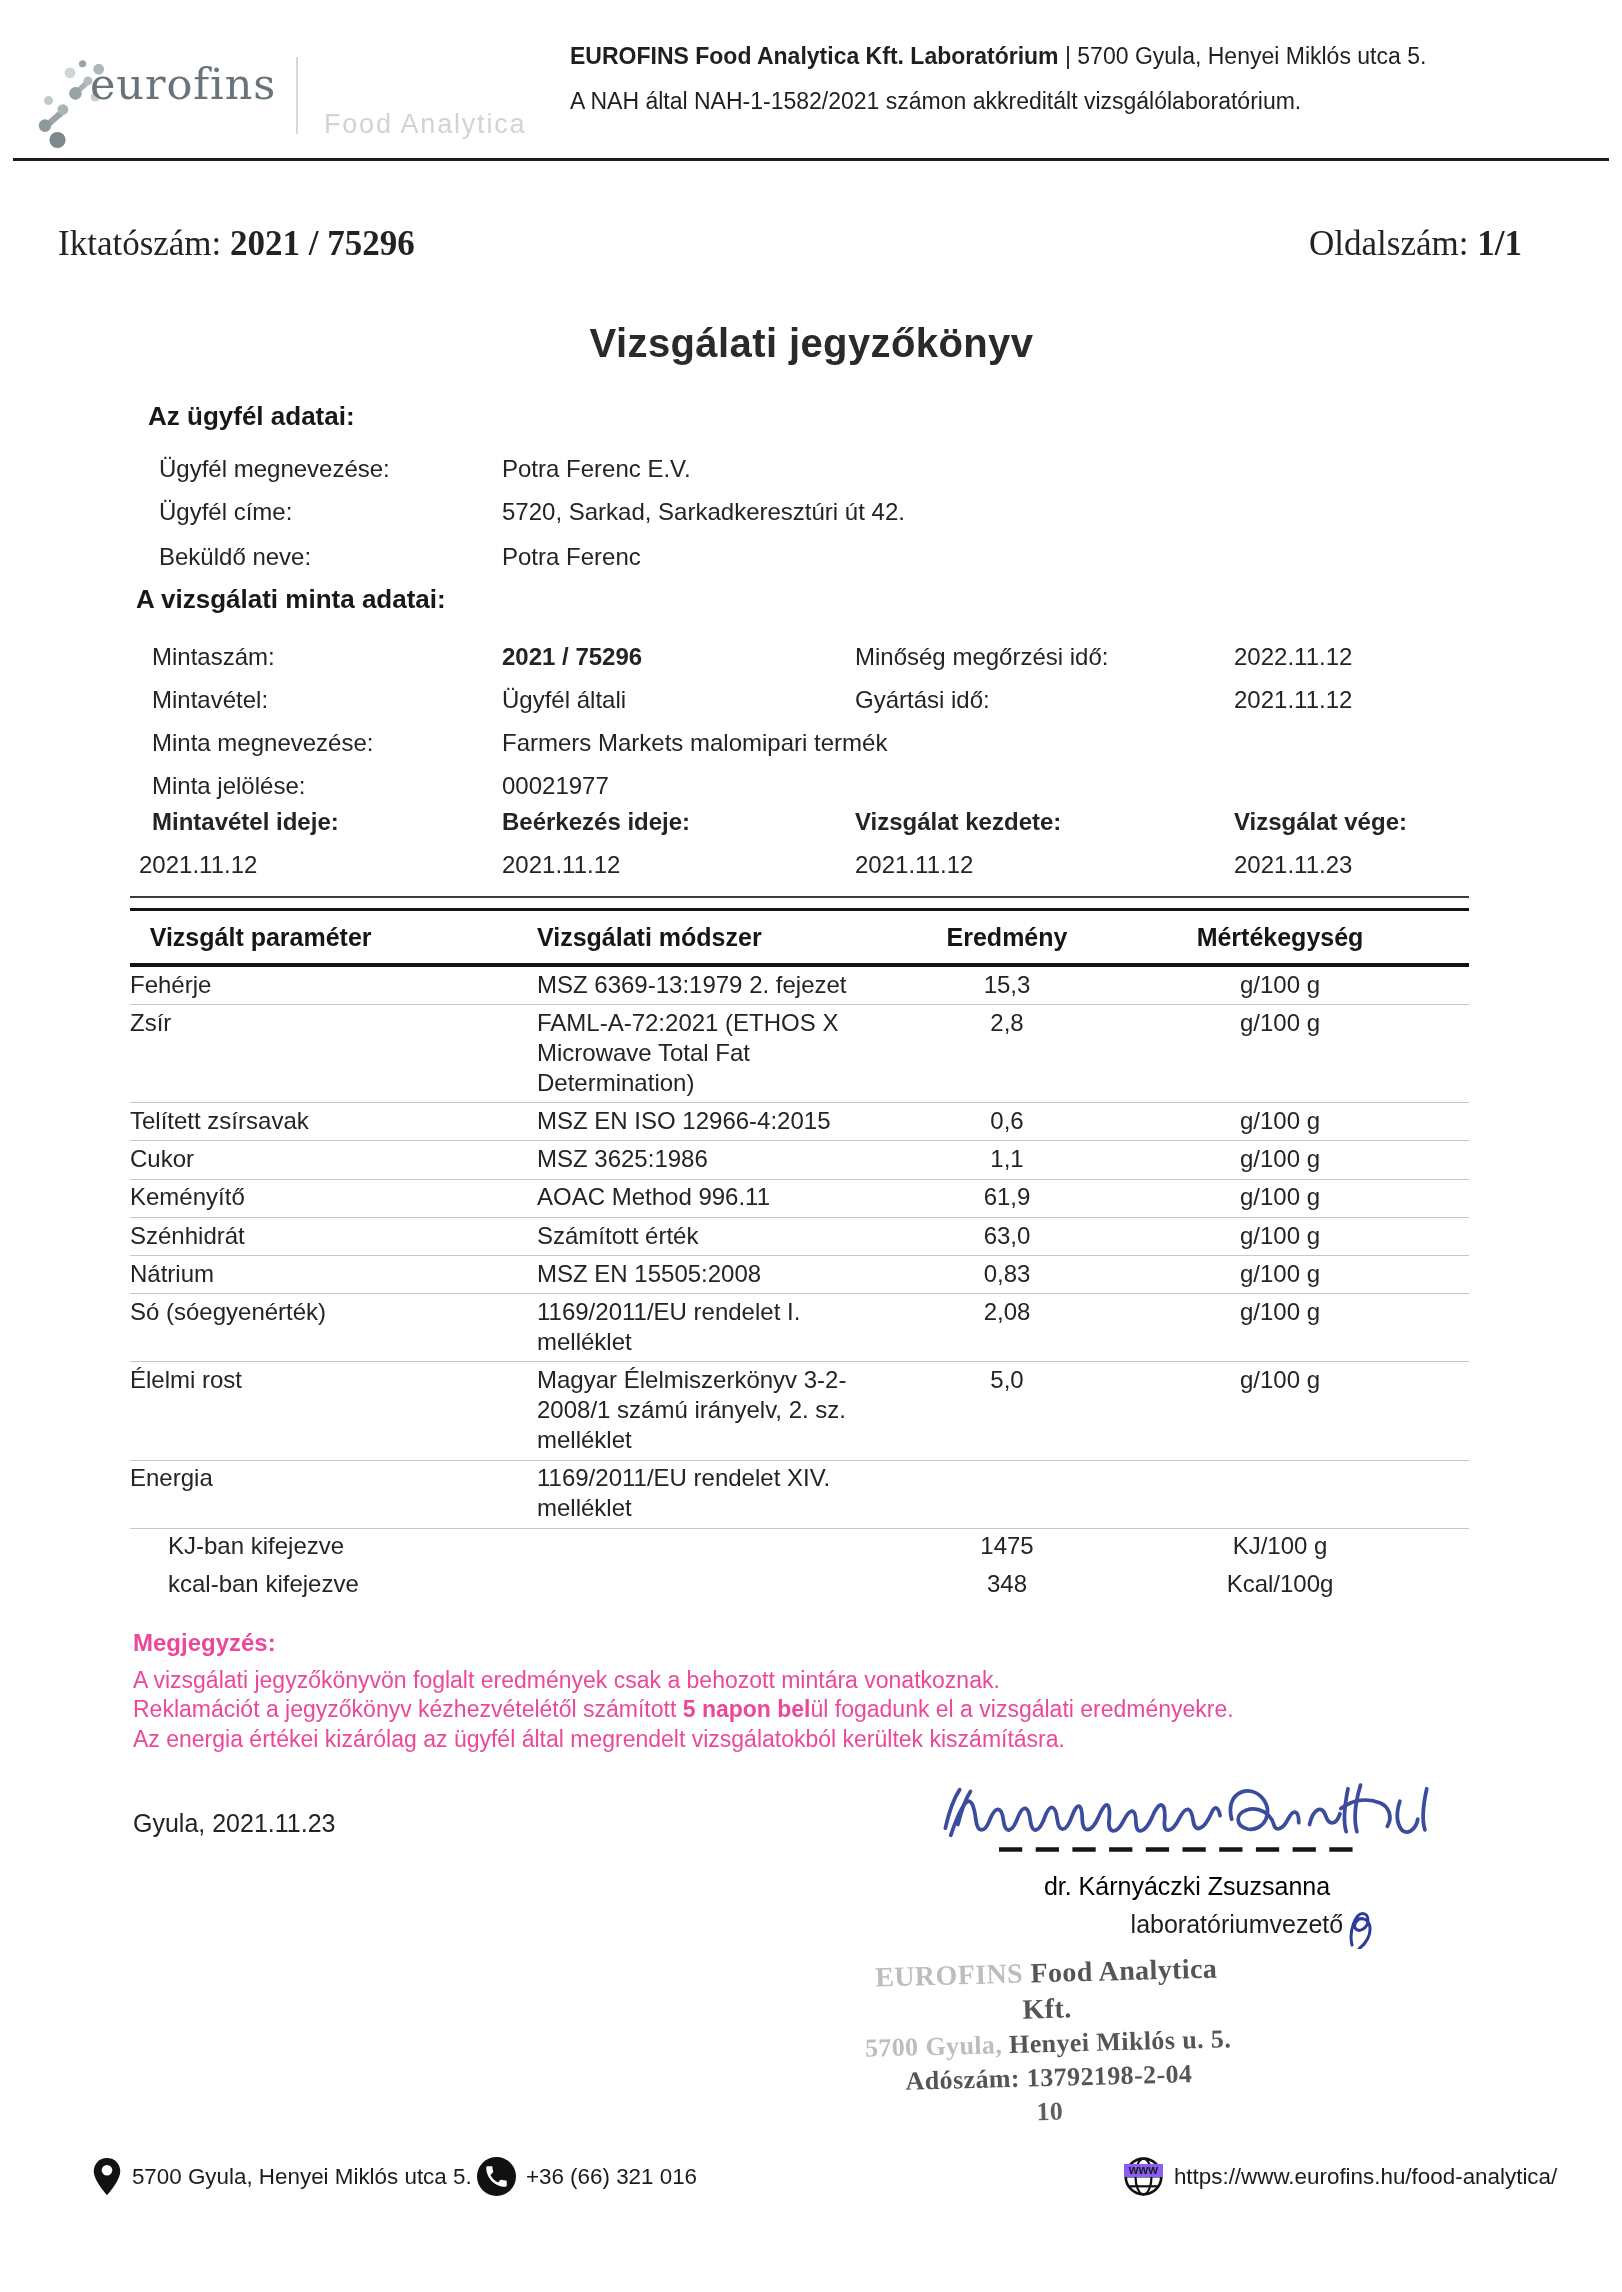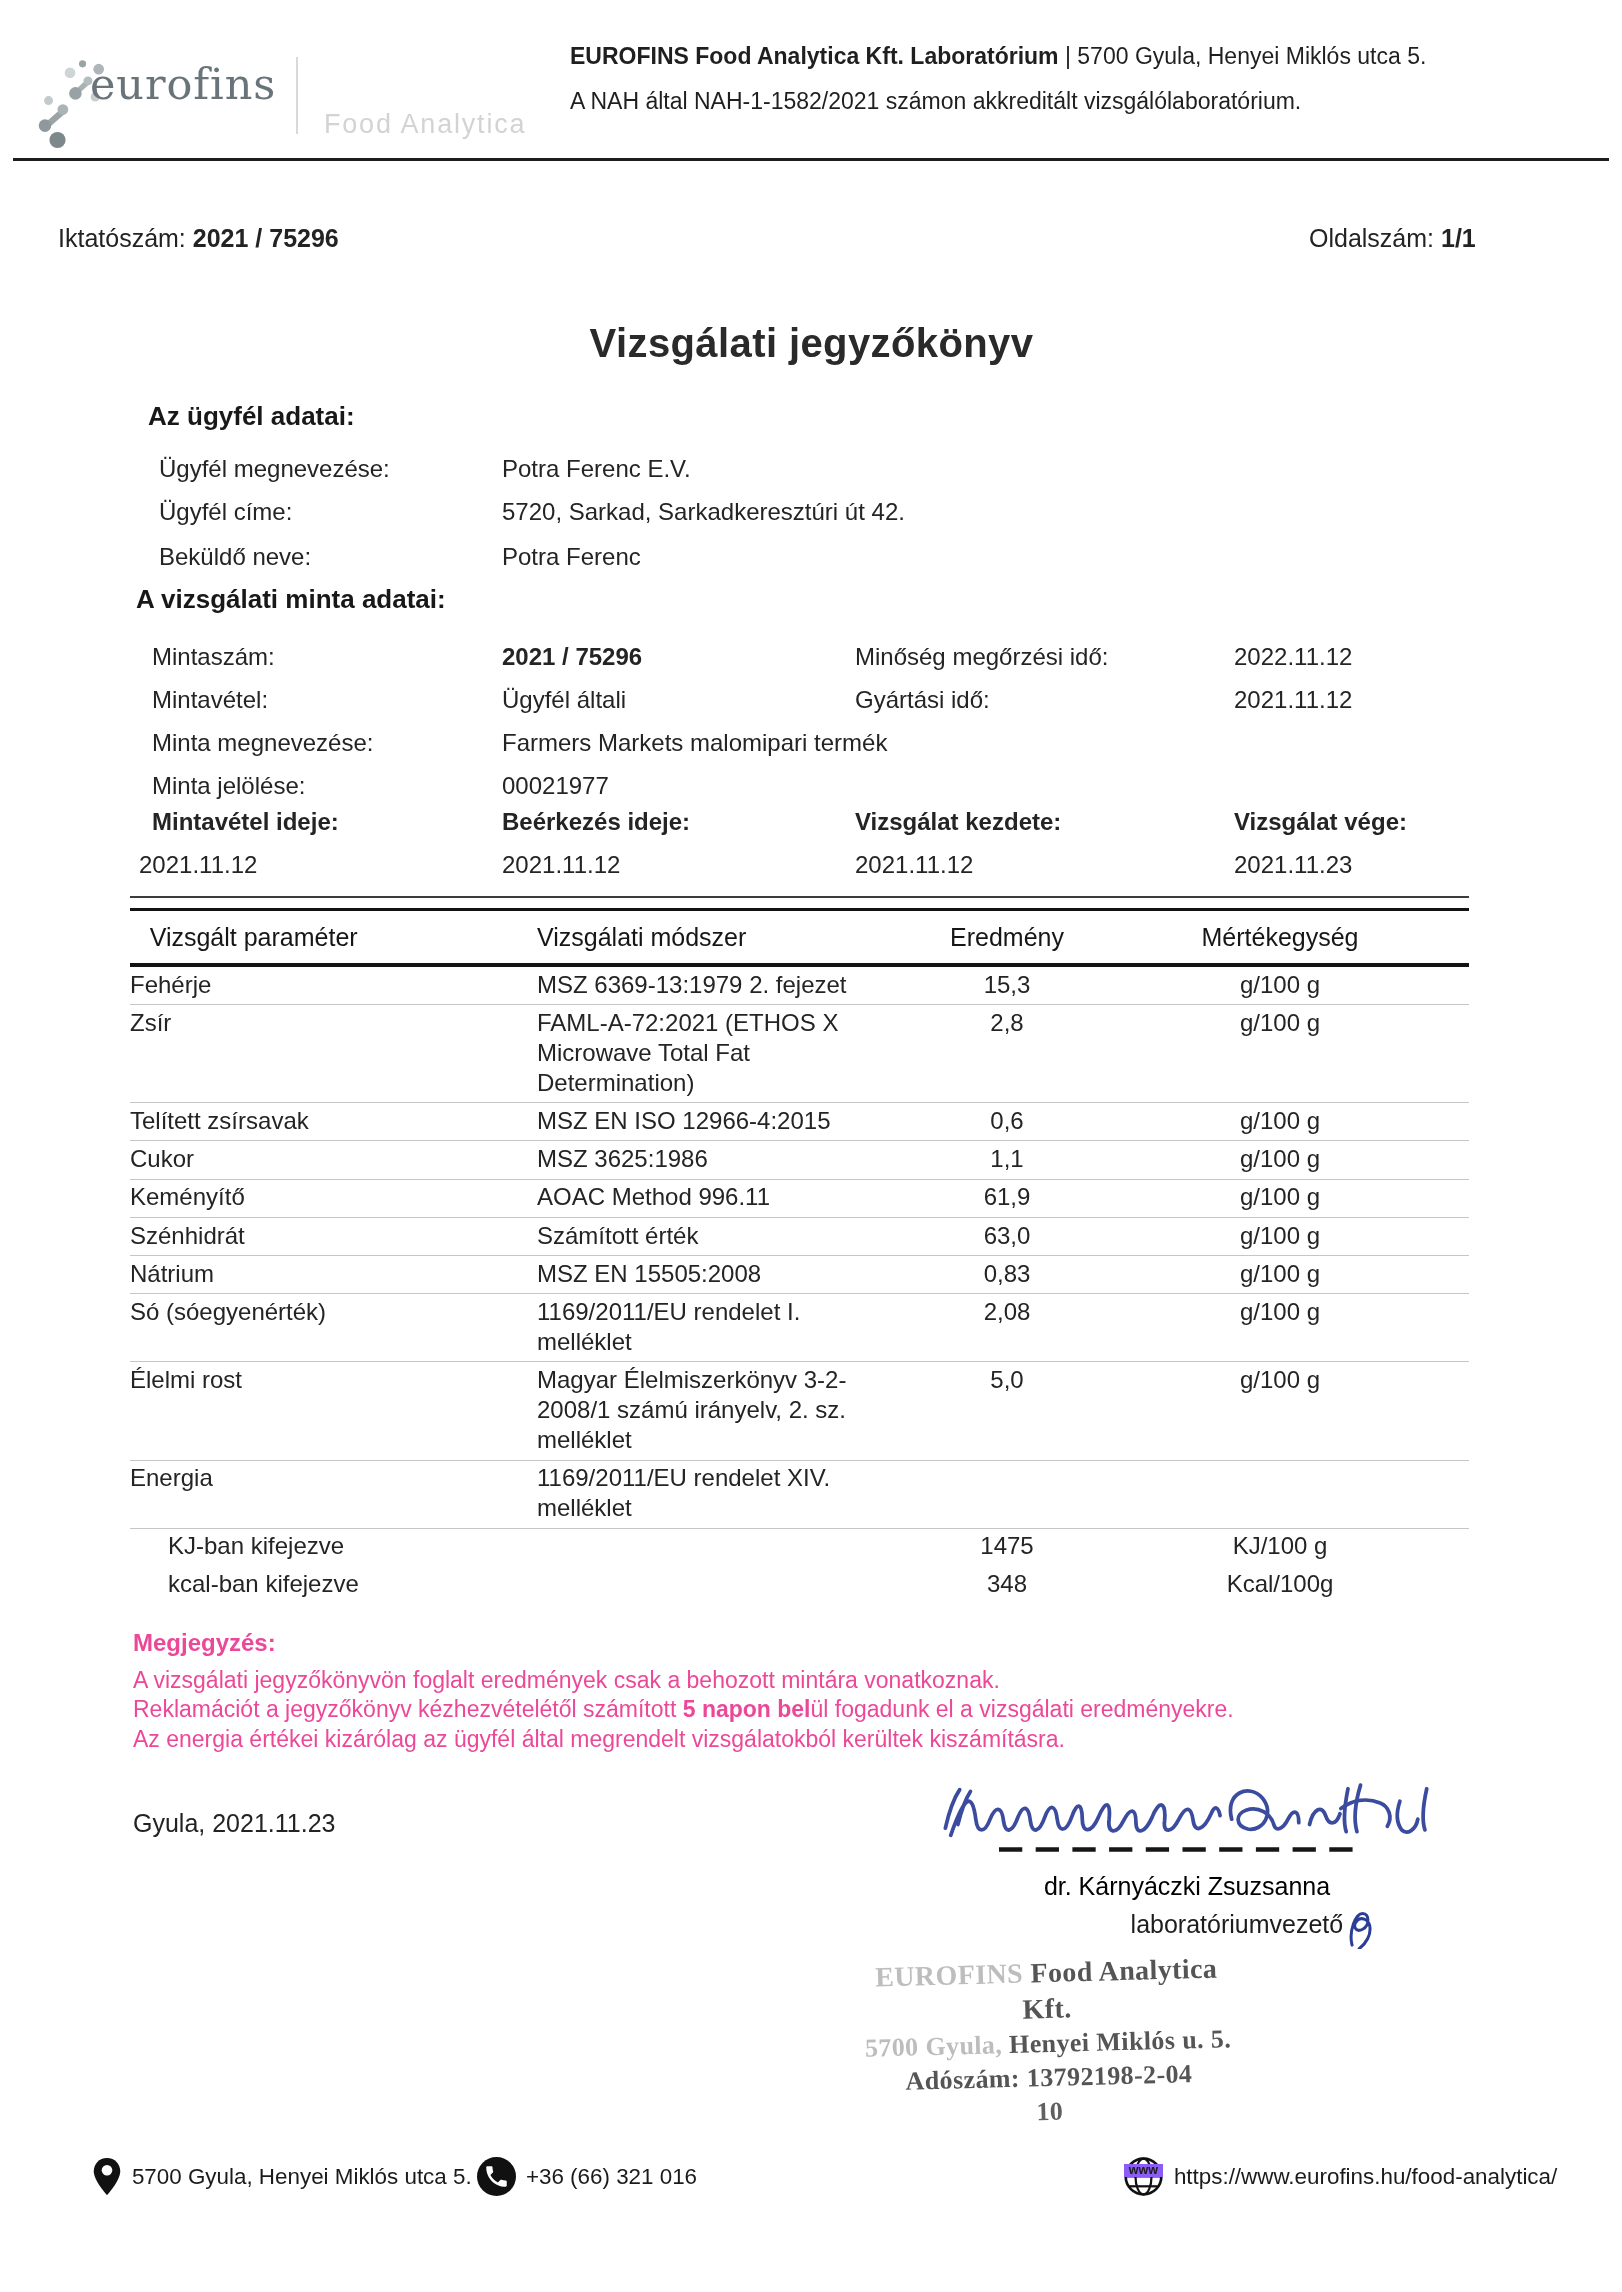"Iktatószám: 2021 / 75296" .meta { font-family: none -> Liberation Serif, serif; font-size: 25px -> 35px }
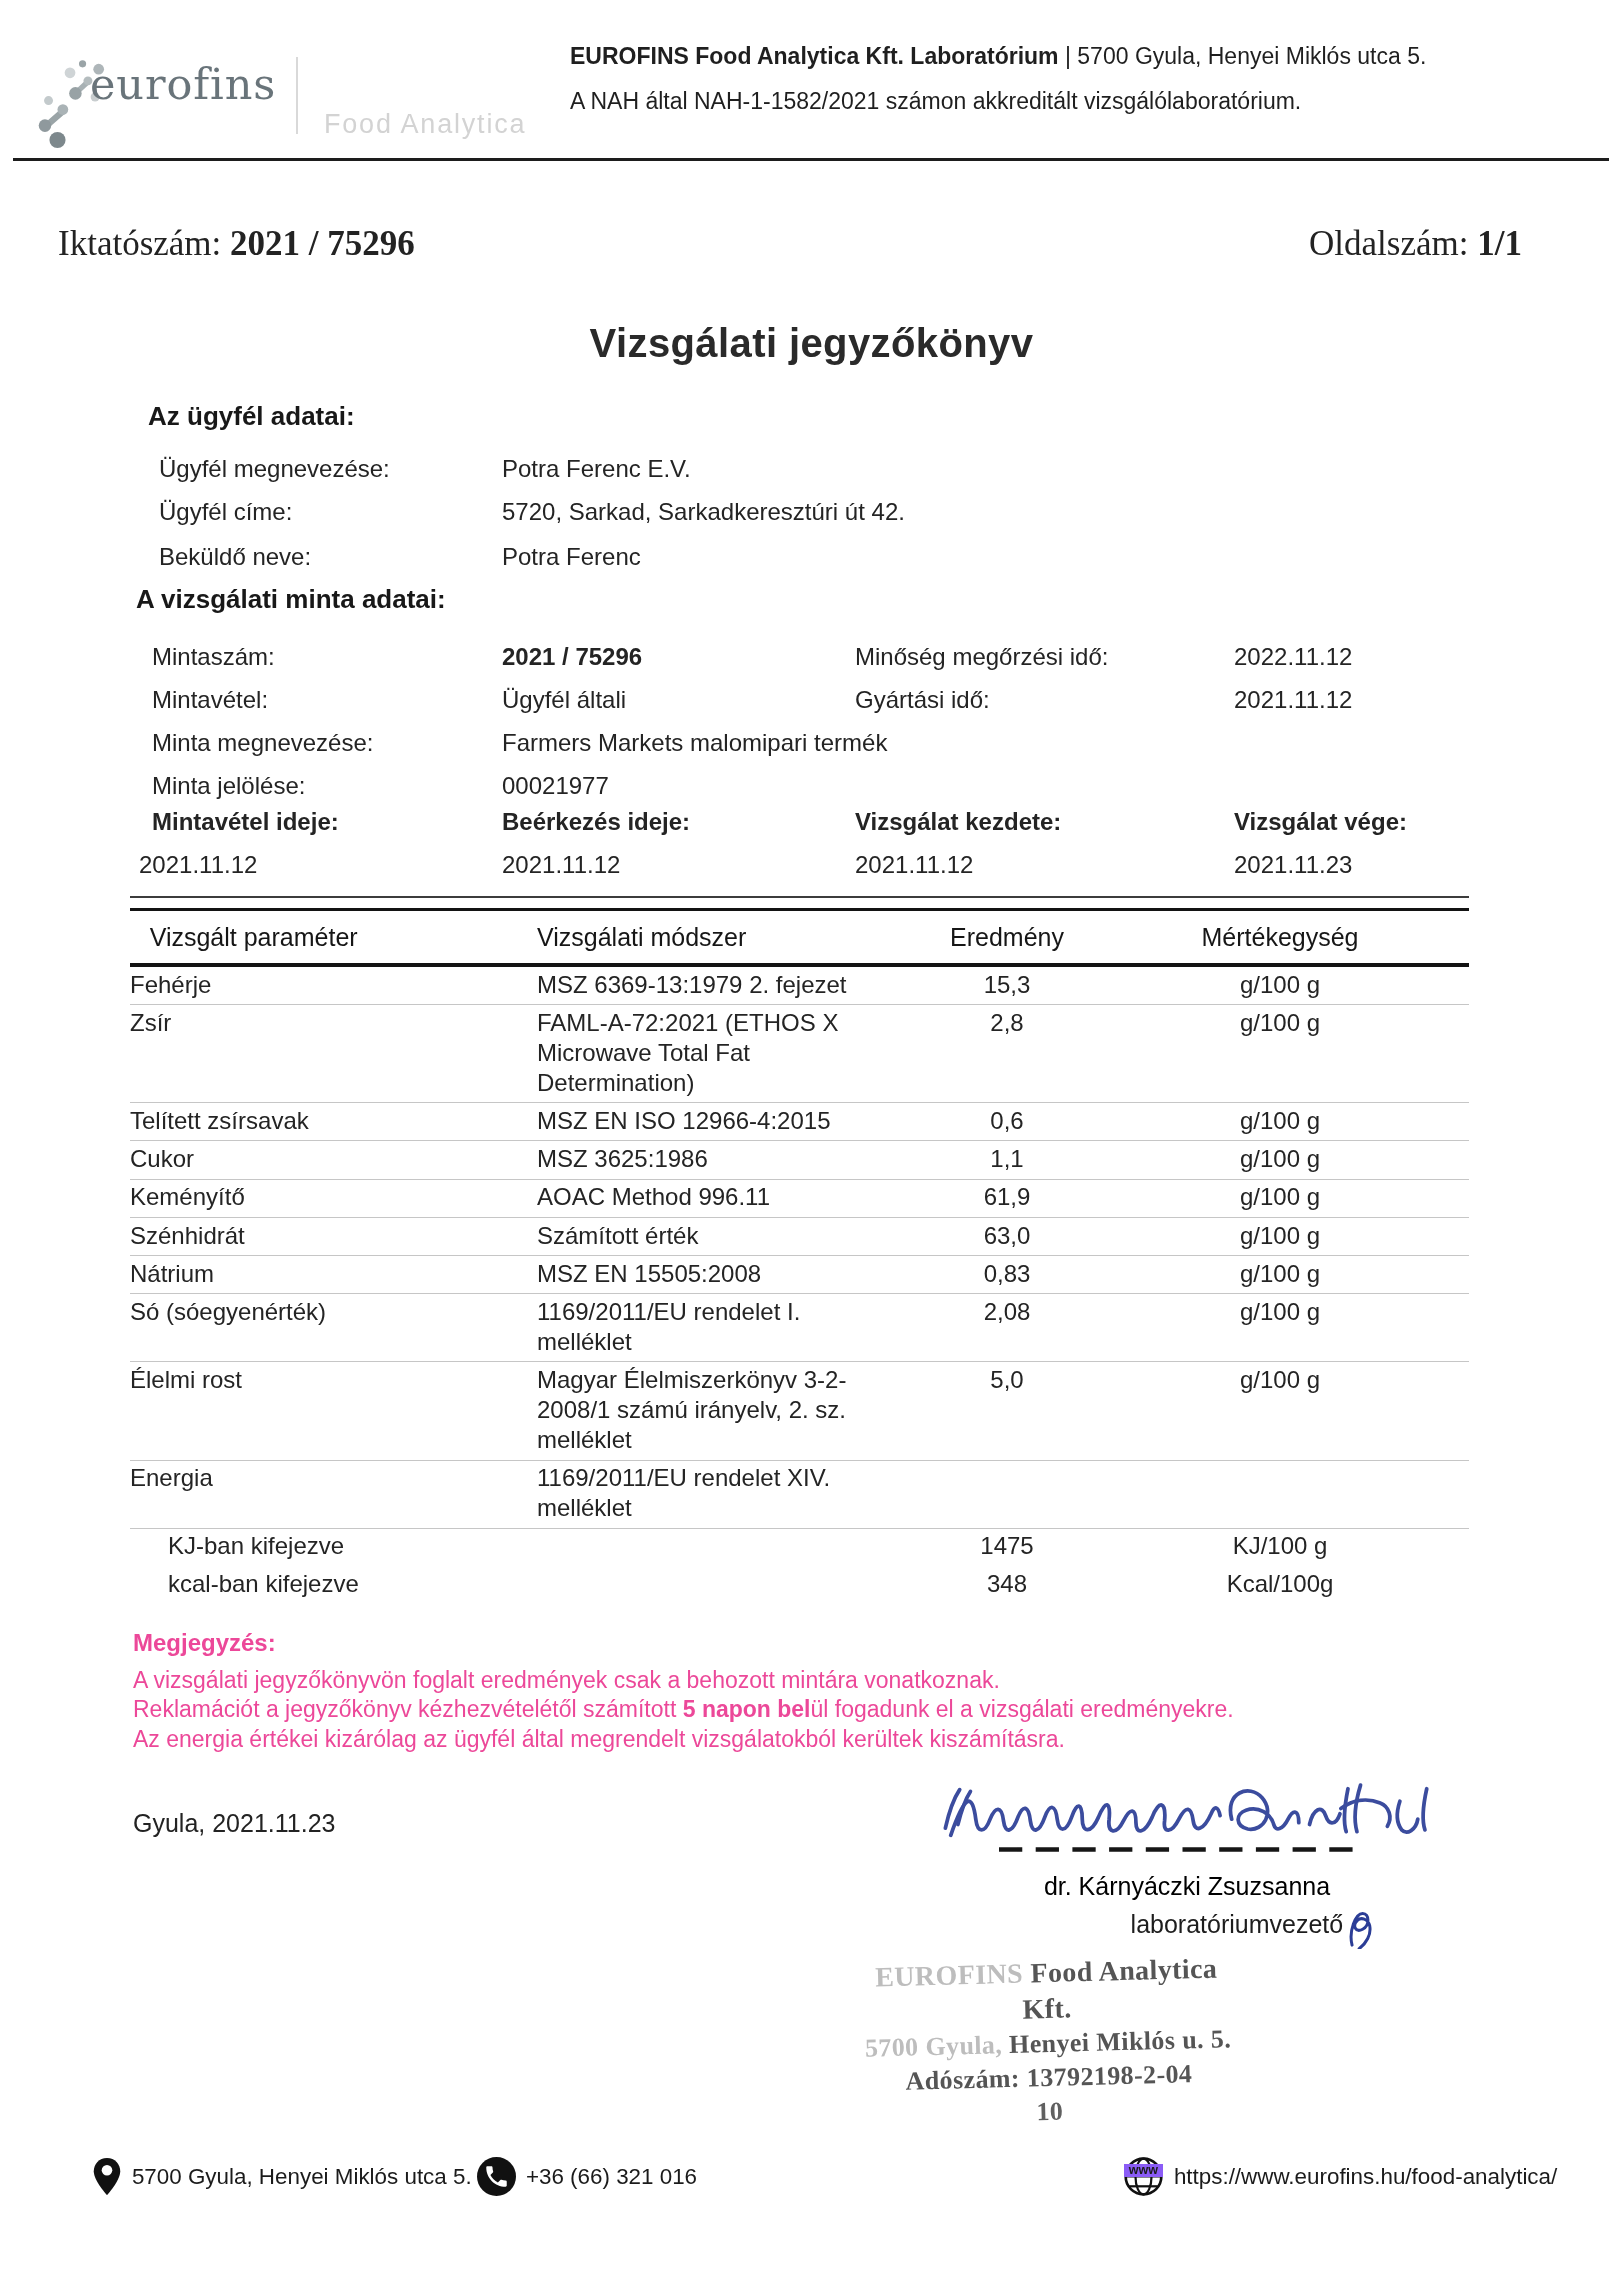"Vizsgált paraméter" .thead { font-weight: normal -> bold }
